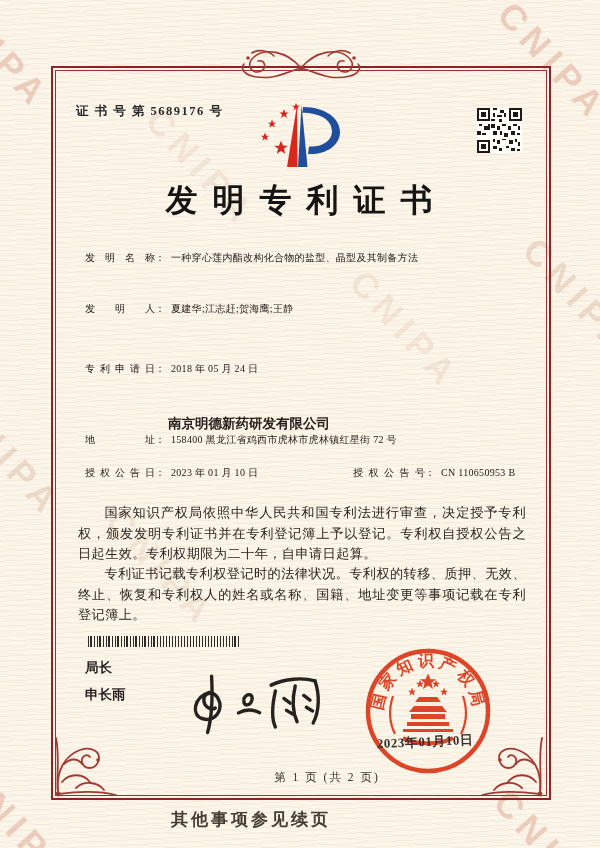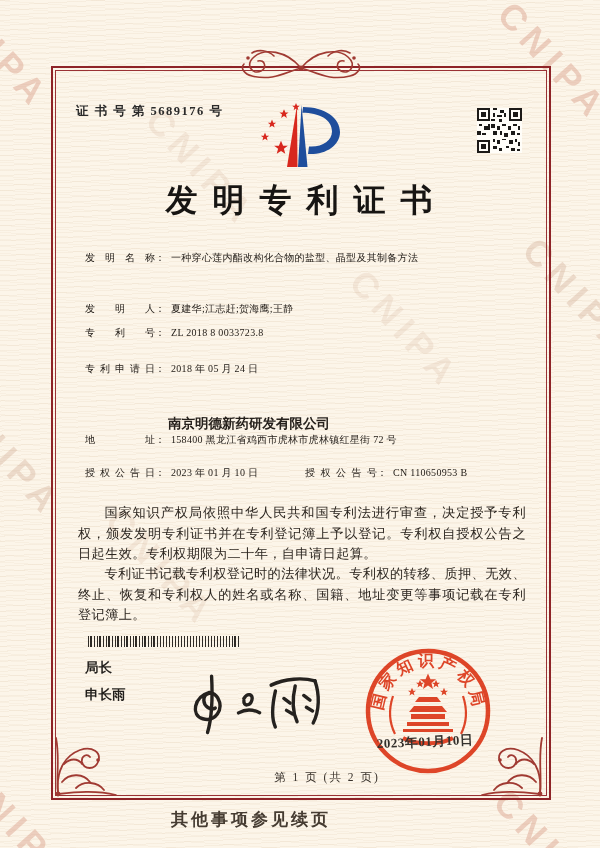"专利号： ZL 2018 8 0033723.8" div.frow { html: <div> <span>专利号</span><span>：</span><span>ZL 2018 8 0033723.8</span> </div> -> none }
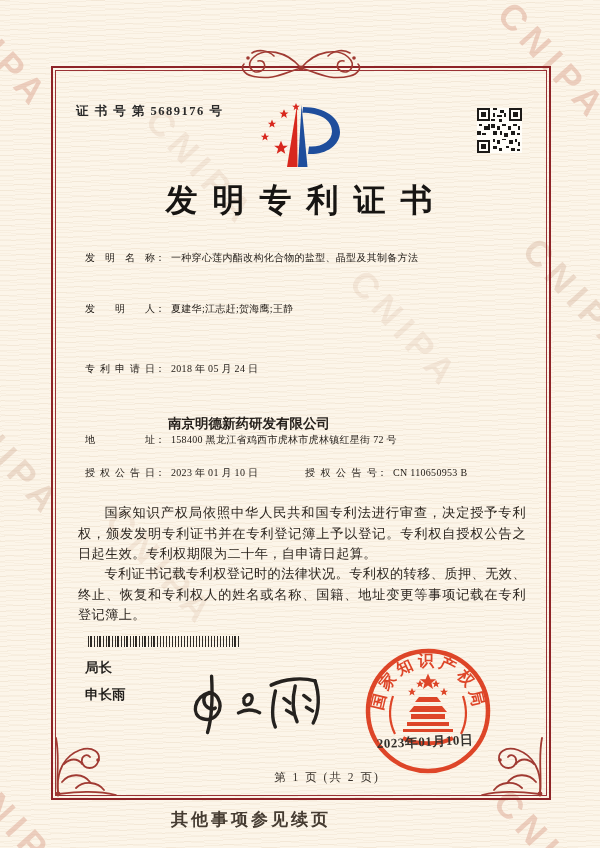"授权公告号" .flabel.w5 { margin-left: none -> 48px }
